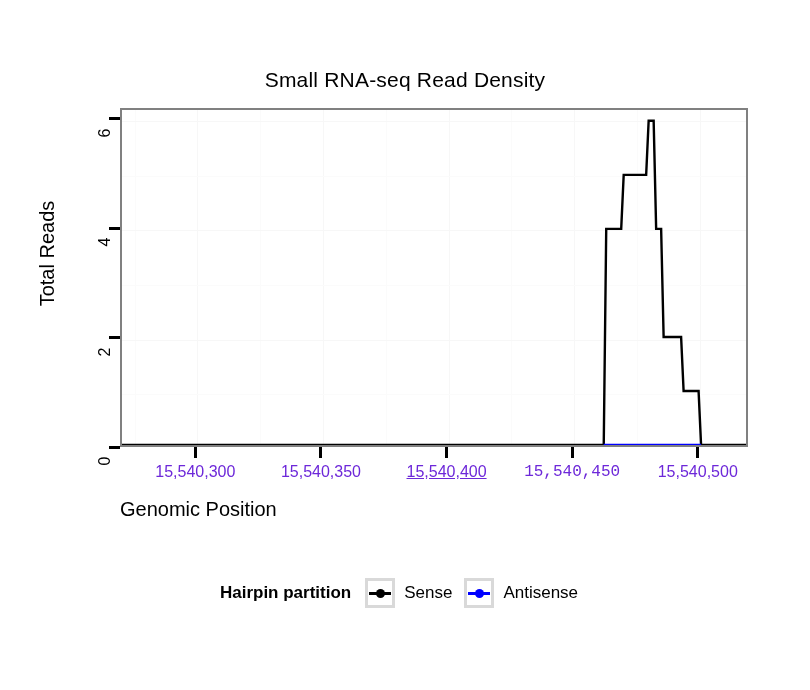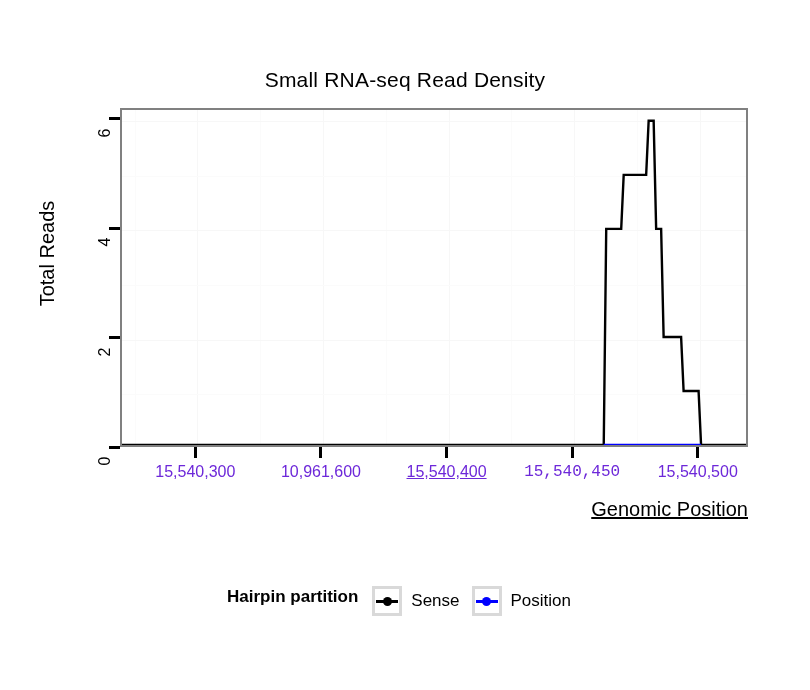"10,961,600" div.x-tick-label { text: 10,961,600 -> 15,540,350 }
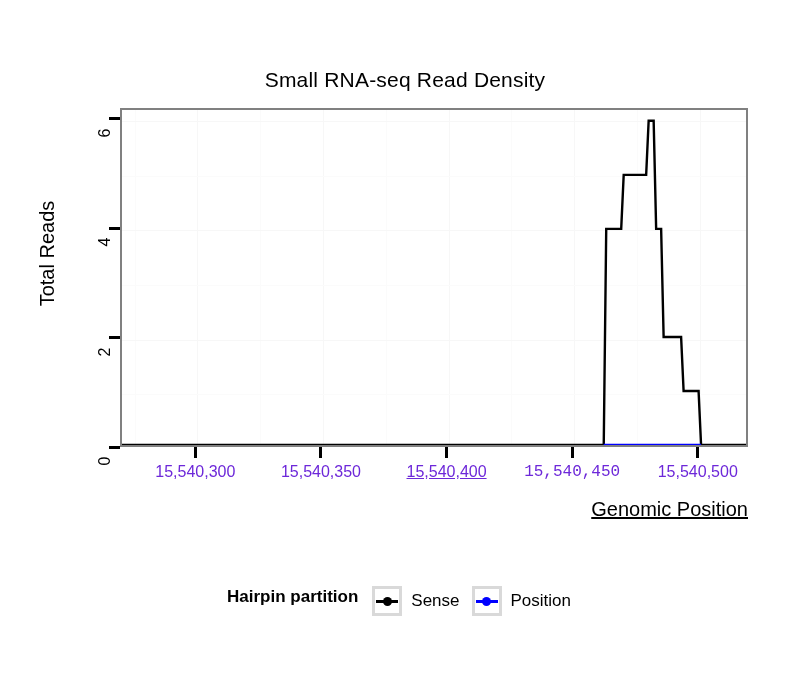"Genomic Position" .x-axis-title { text-align: right -> left; text-decoration: underline -> none }
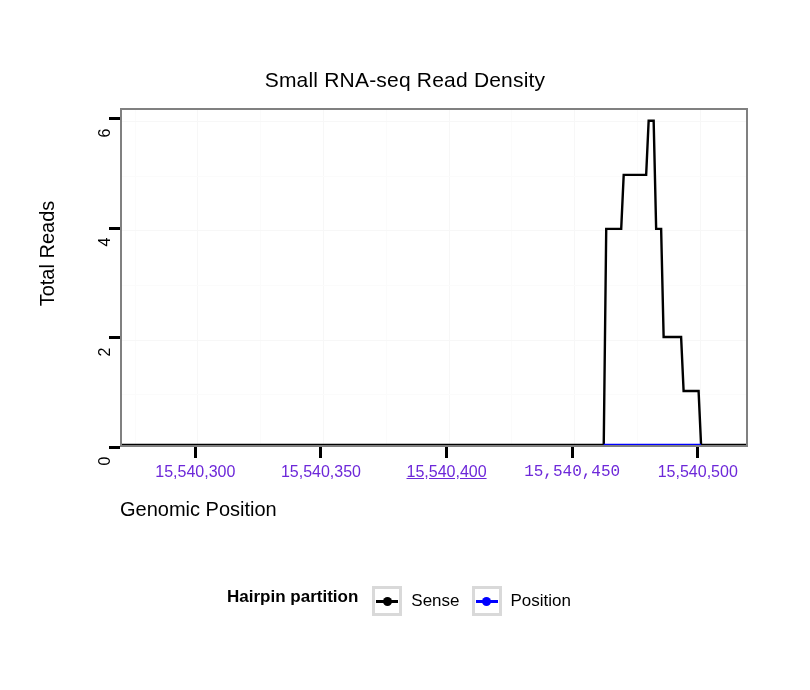"Sense" div { margin-top: 8px -> none }
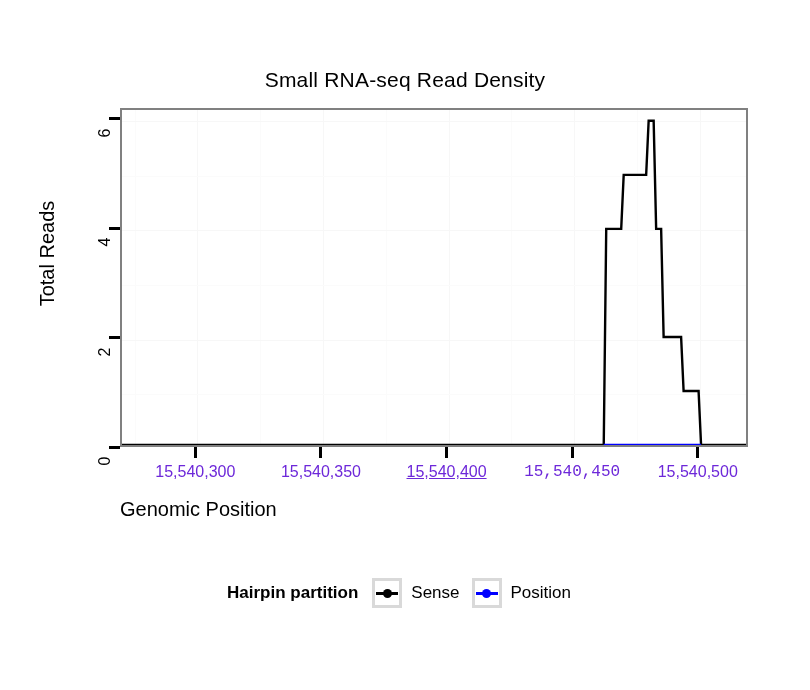"Position" span.legend-label { text: Position -> Antisense }
